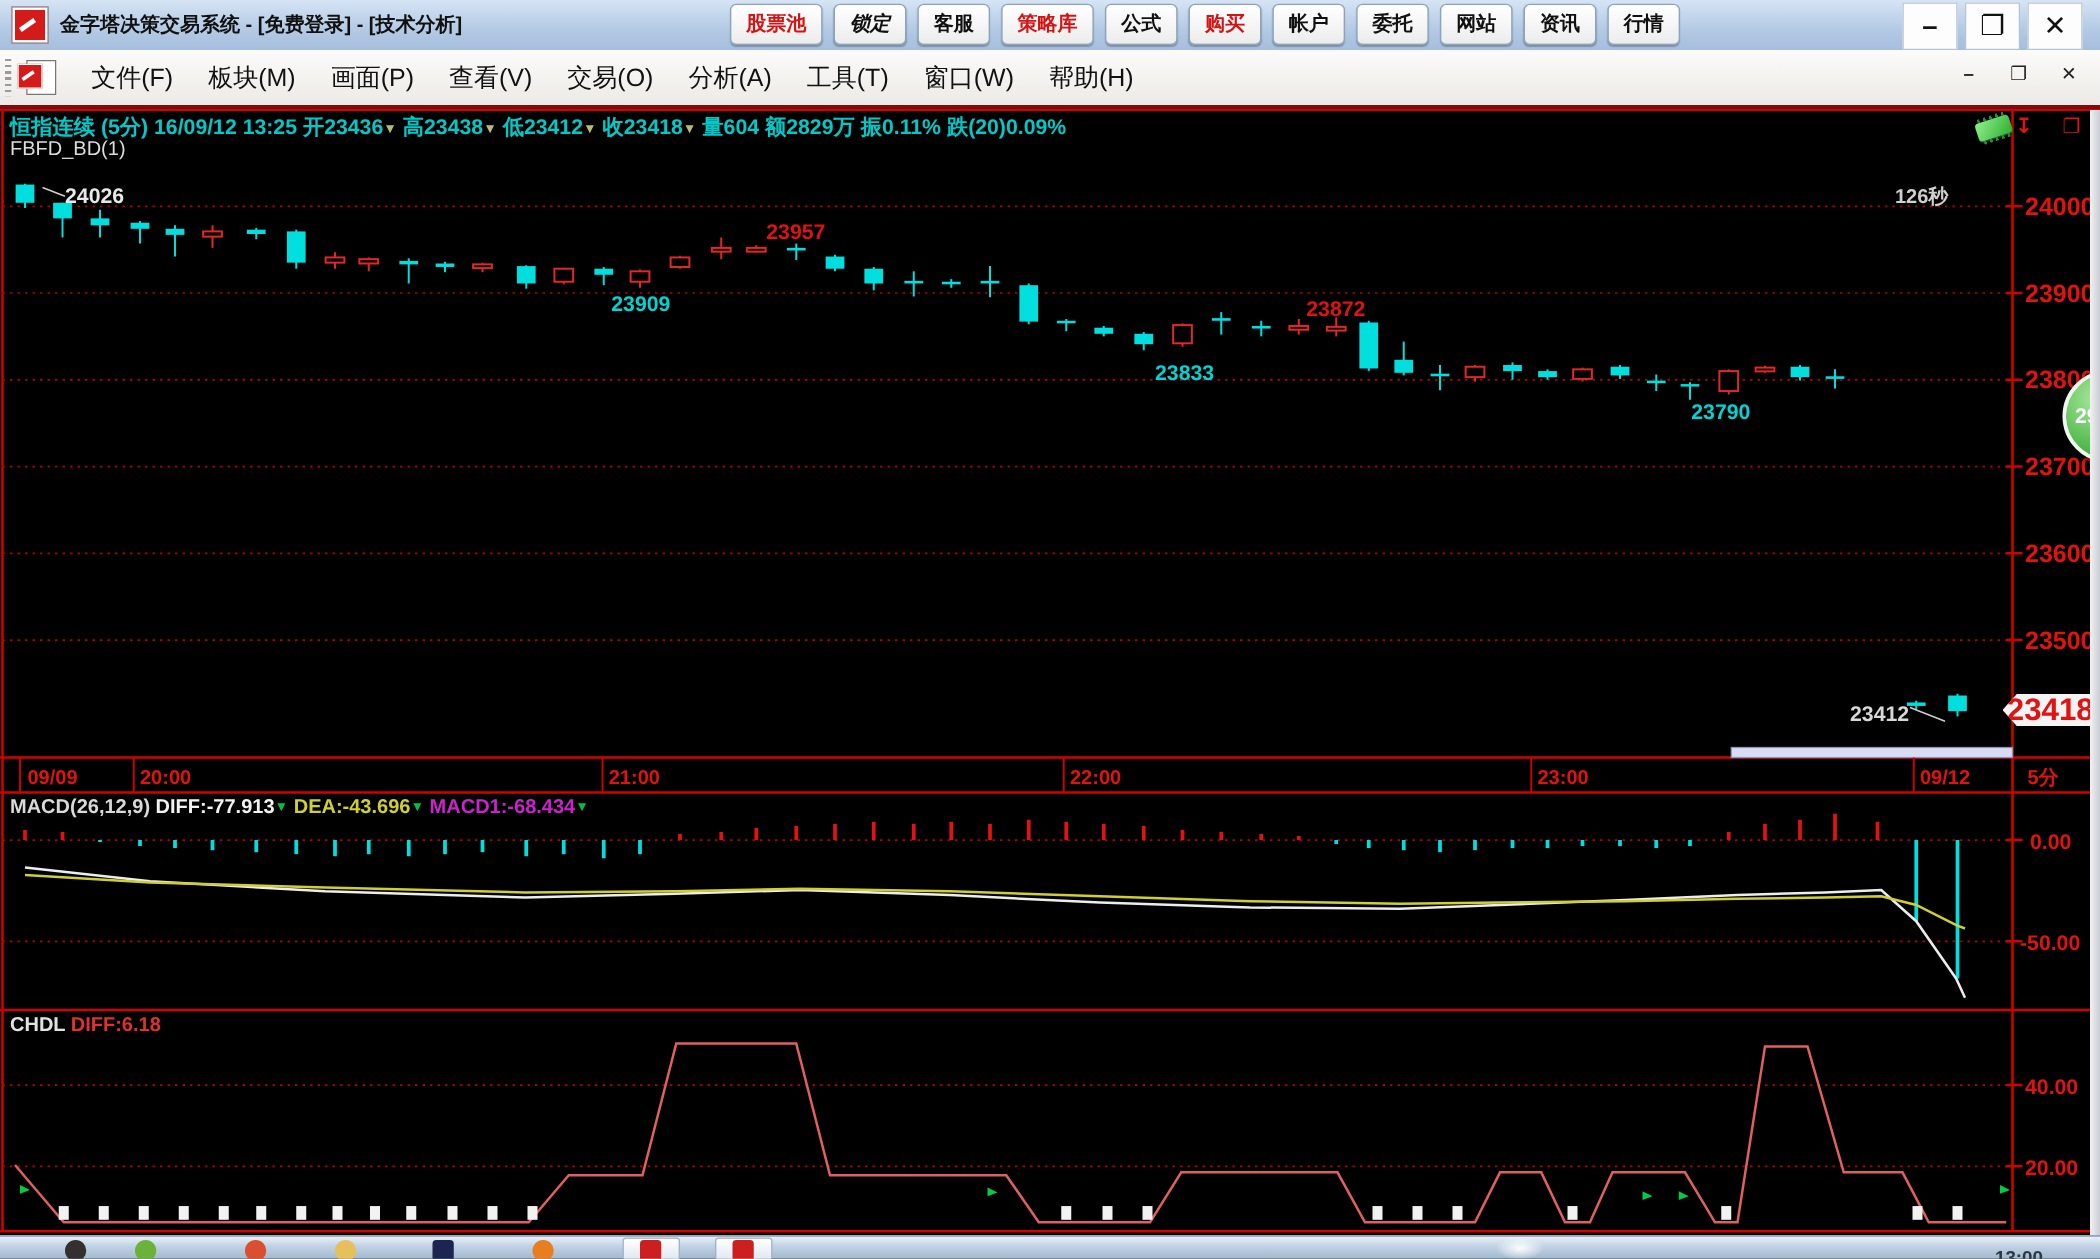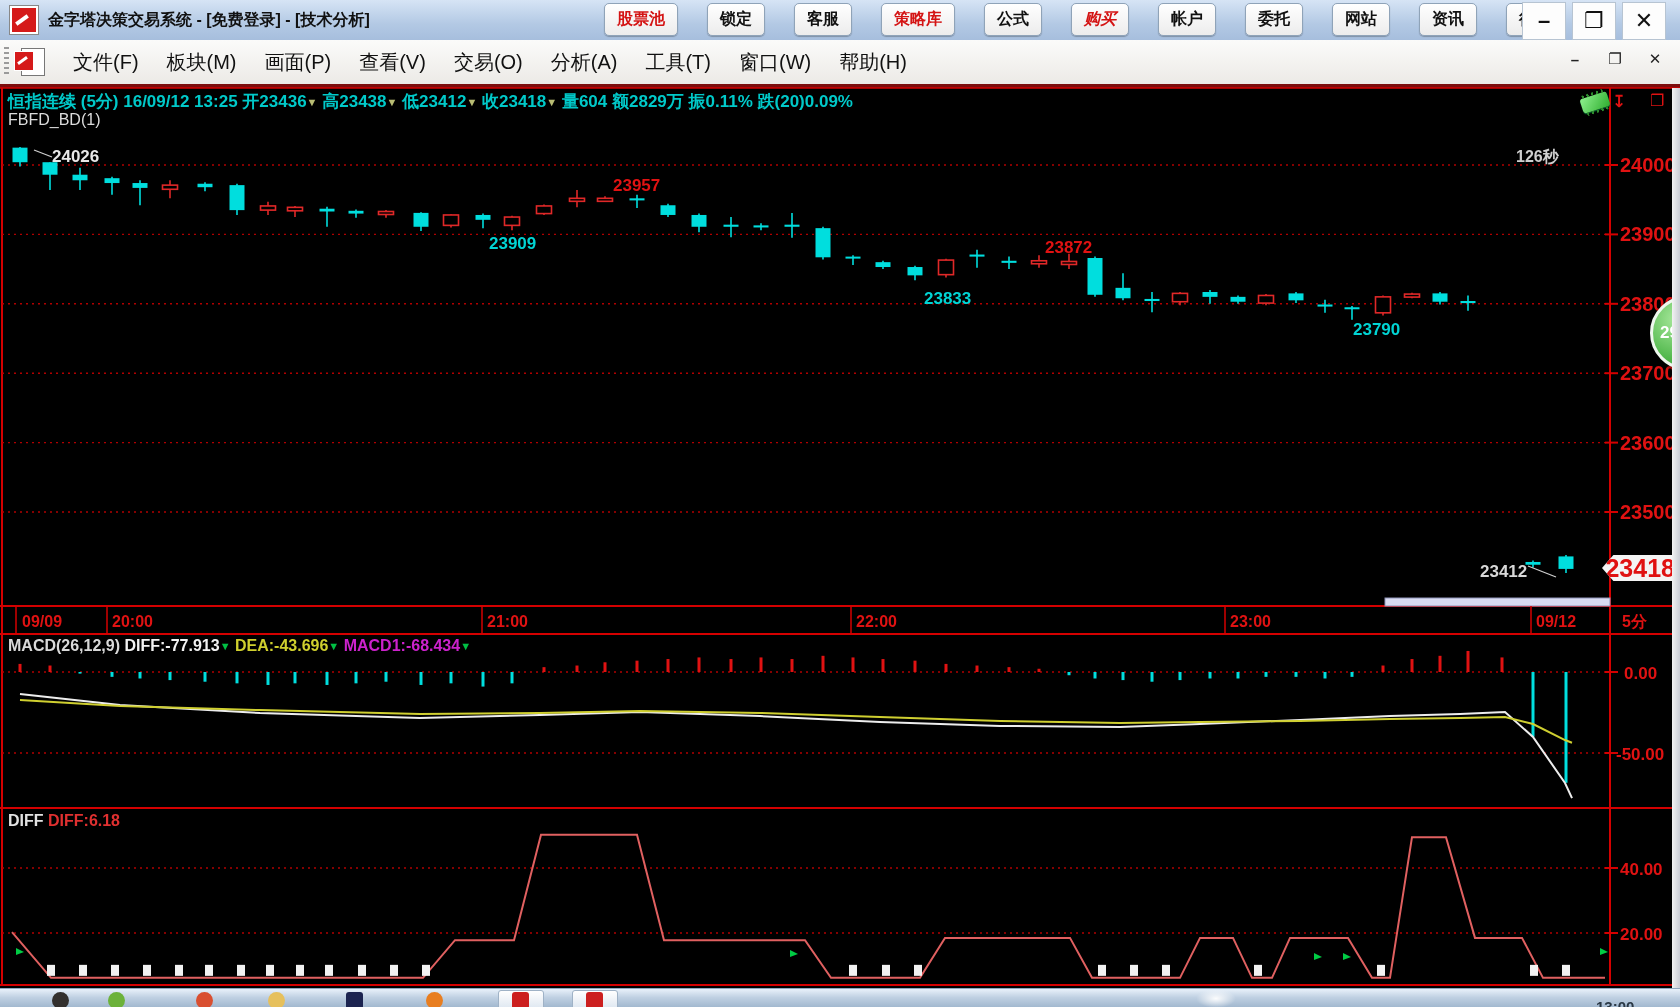"股票池" .tb-btn { margin-left: 20px -> none }
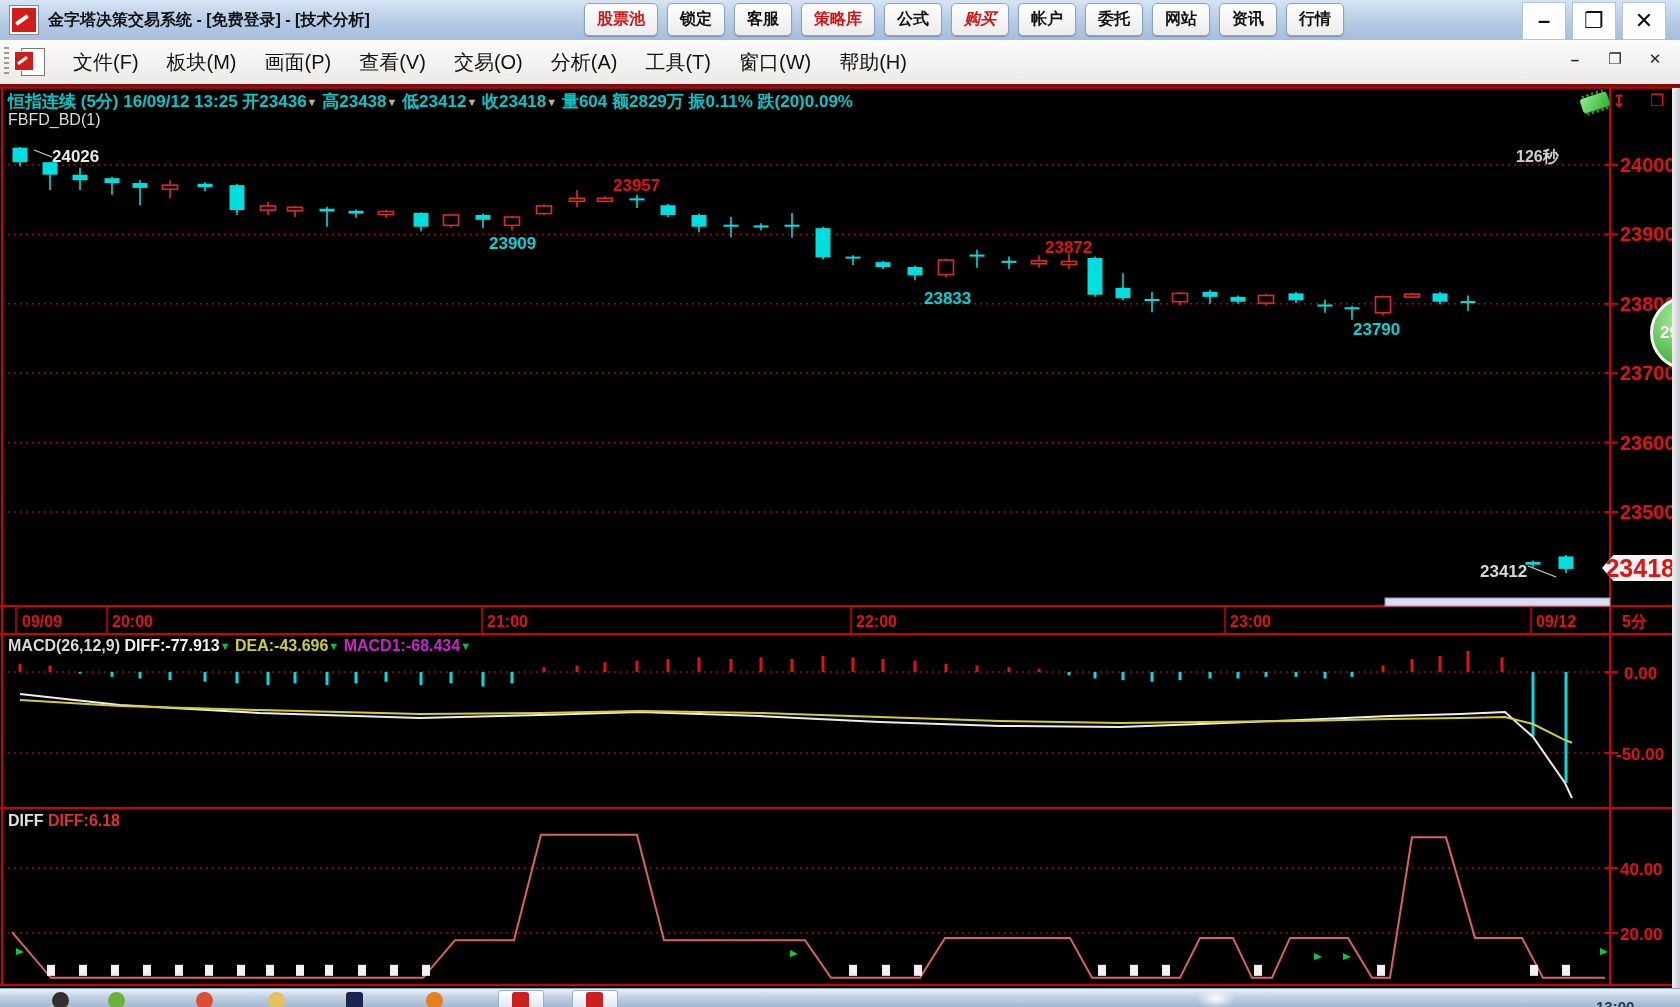"锁定" div.tb-btn { font-style: none -> italic }
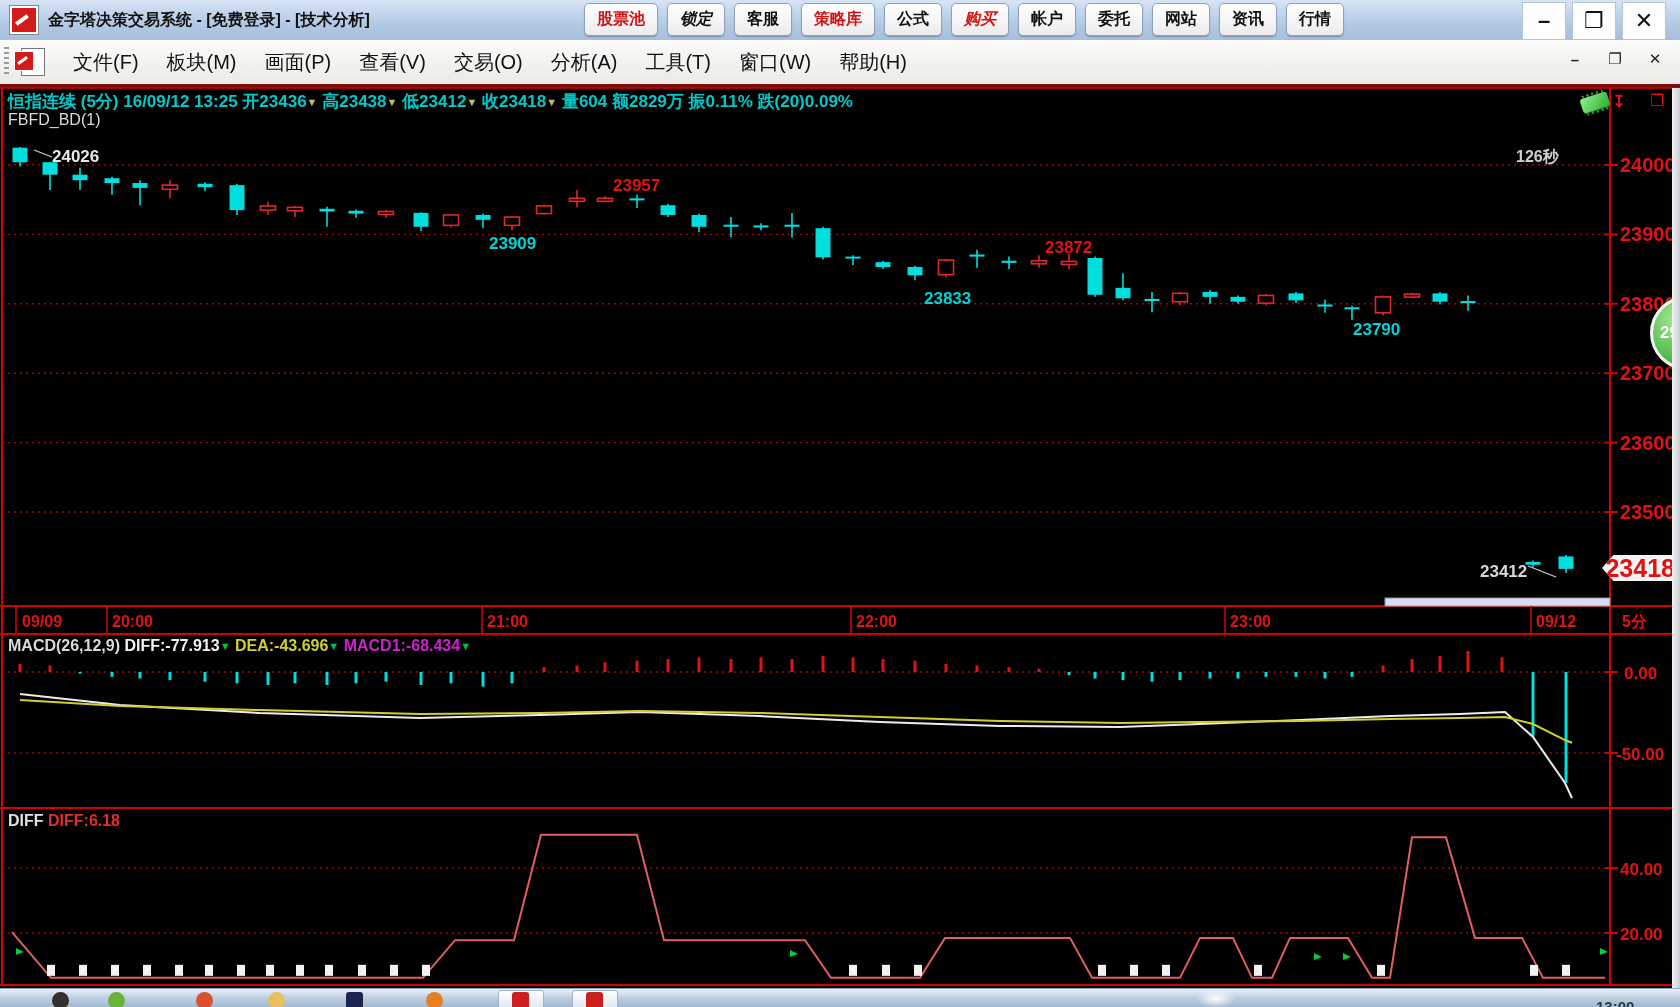"购买" div.tb-btn { font-style: italic -> none }
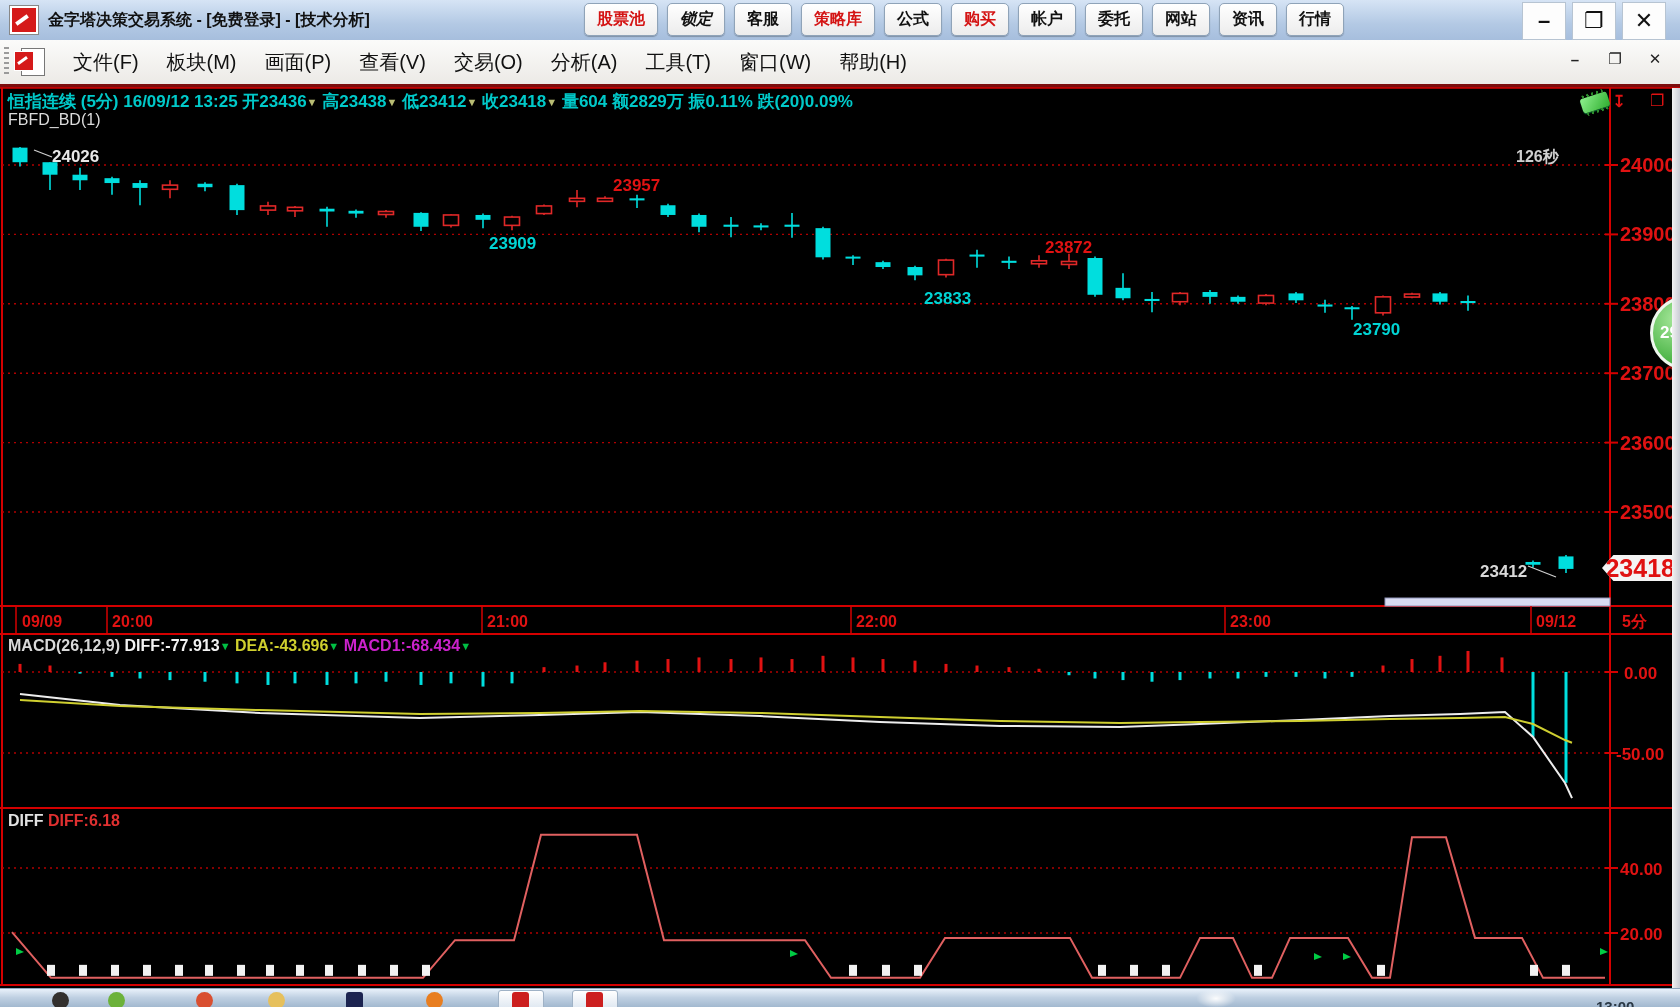"DIFF" span { text: DIFF -> CHDL }
